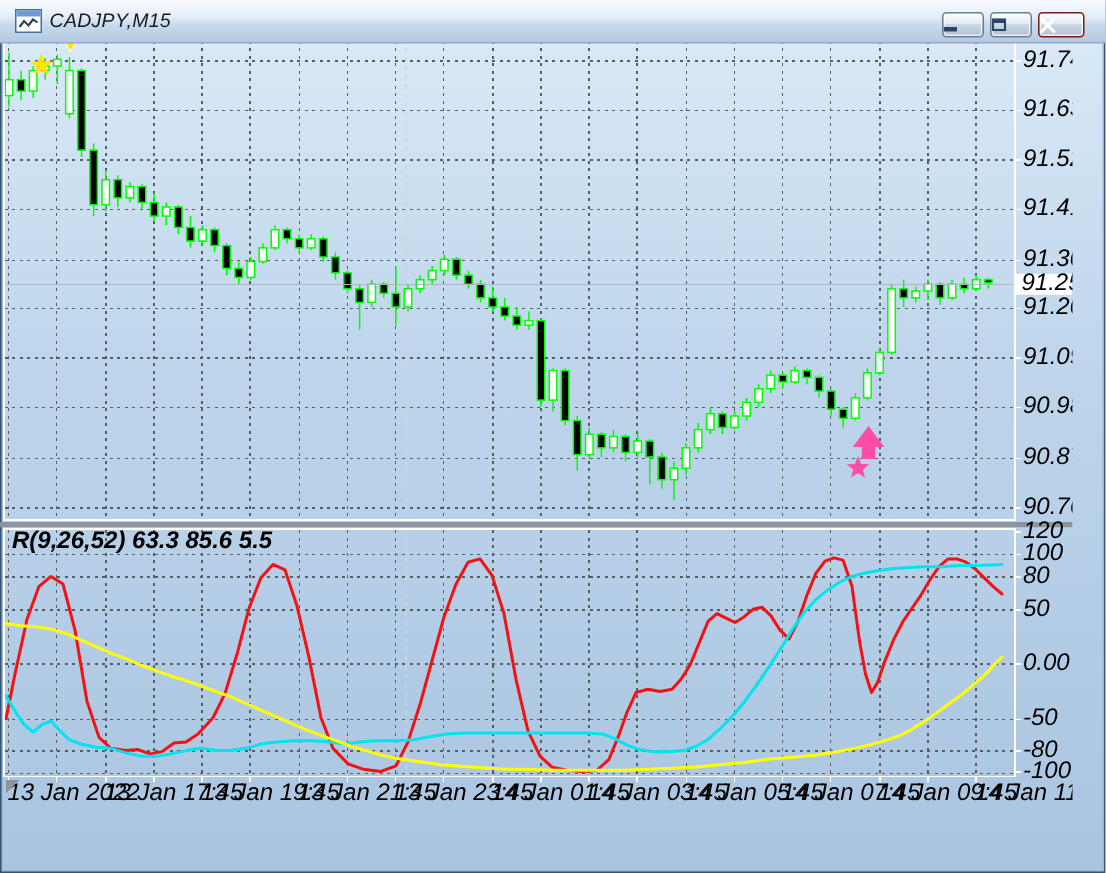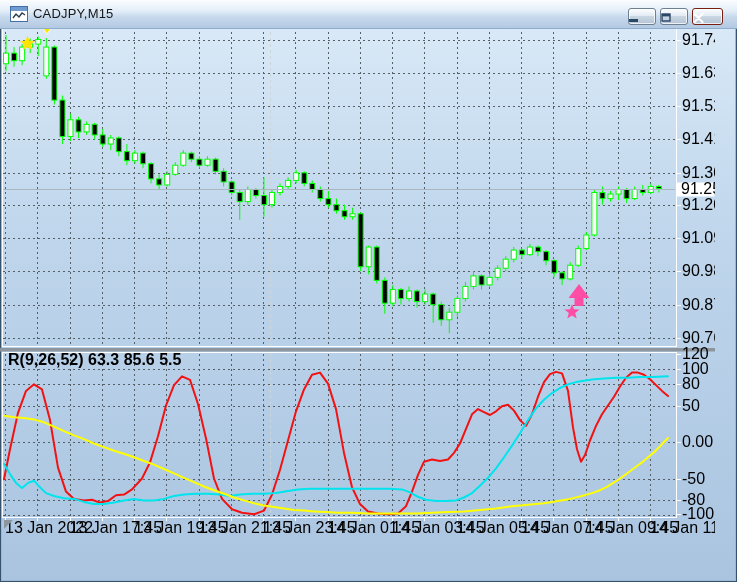"CADJPY,M15" .window { font-style: none -> italic }
